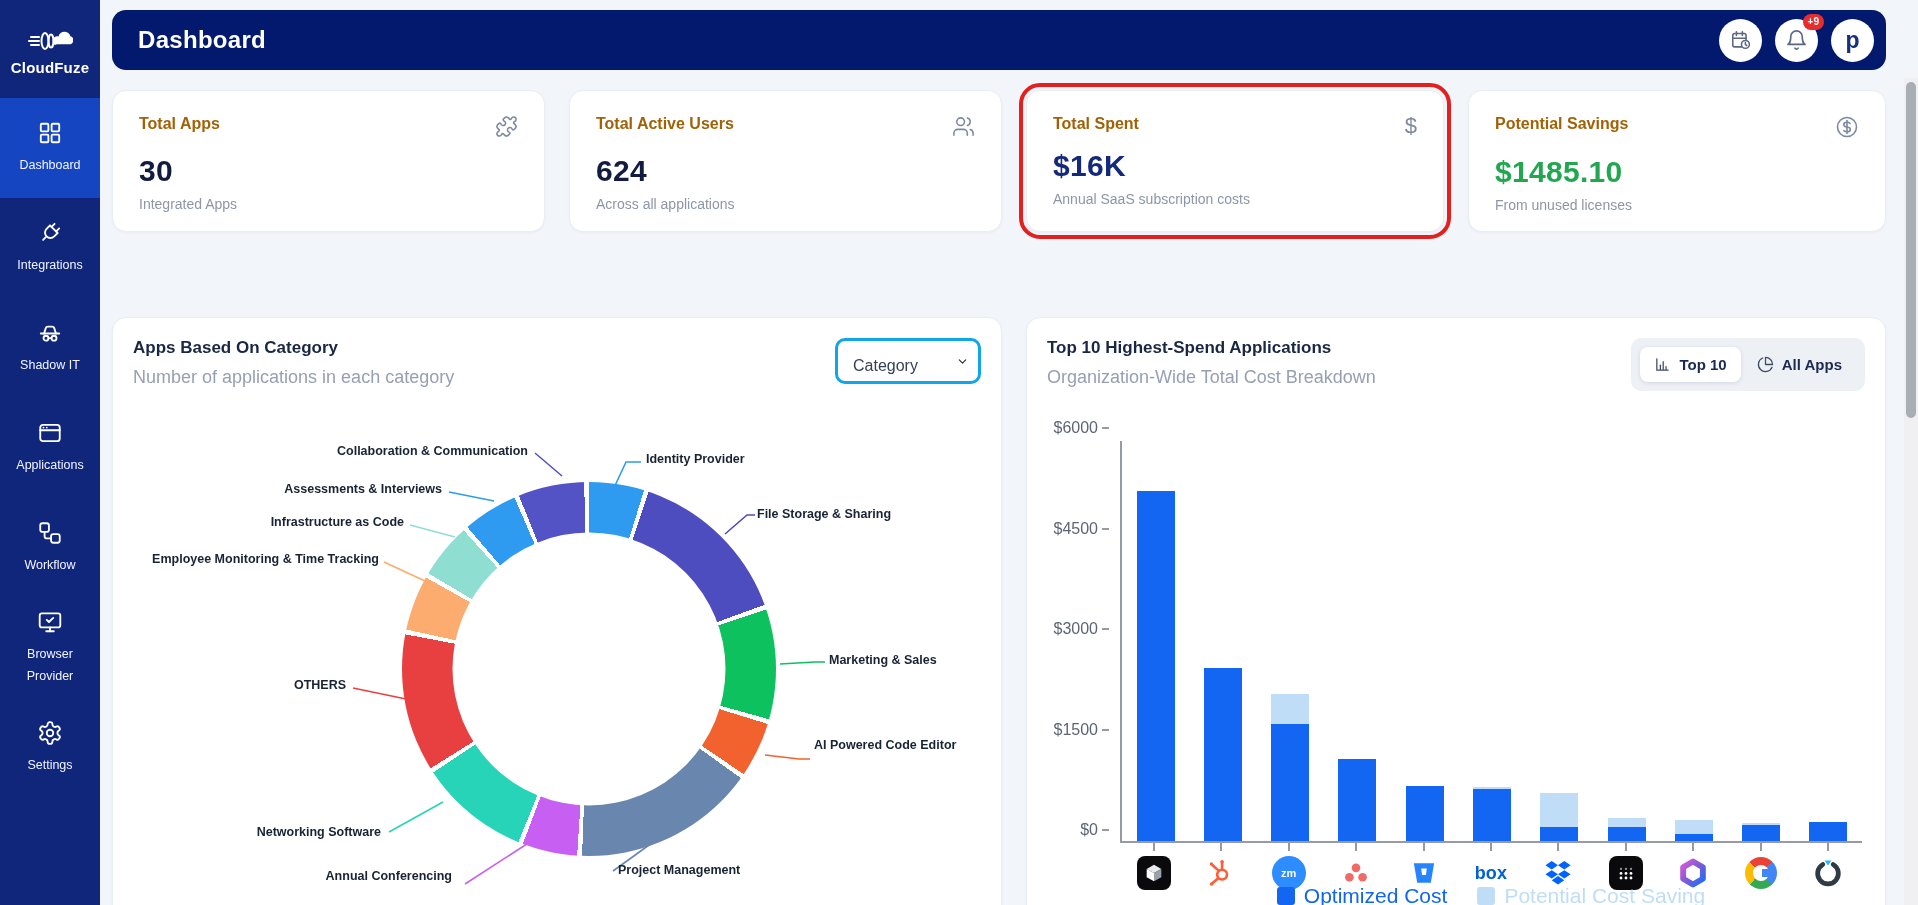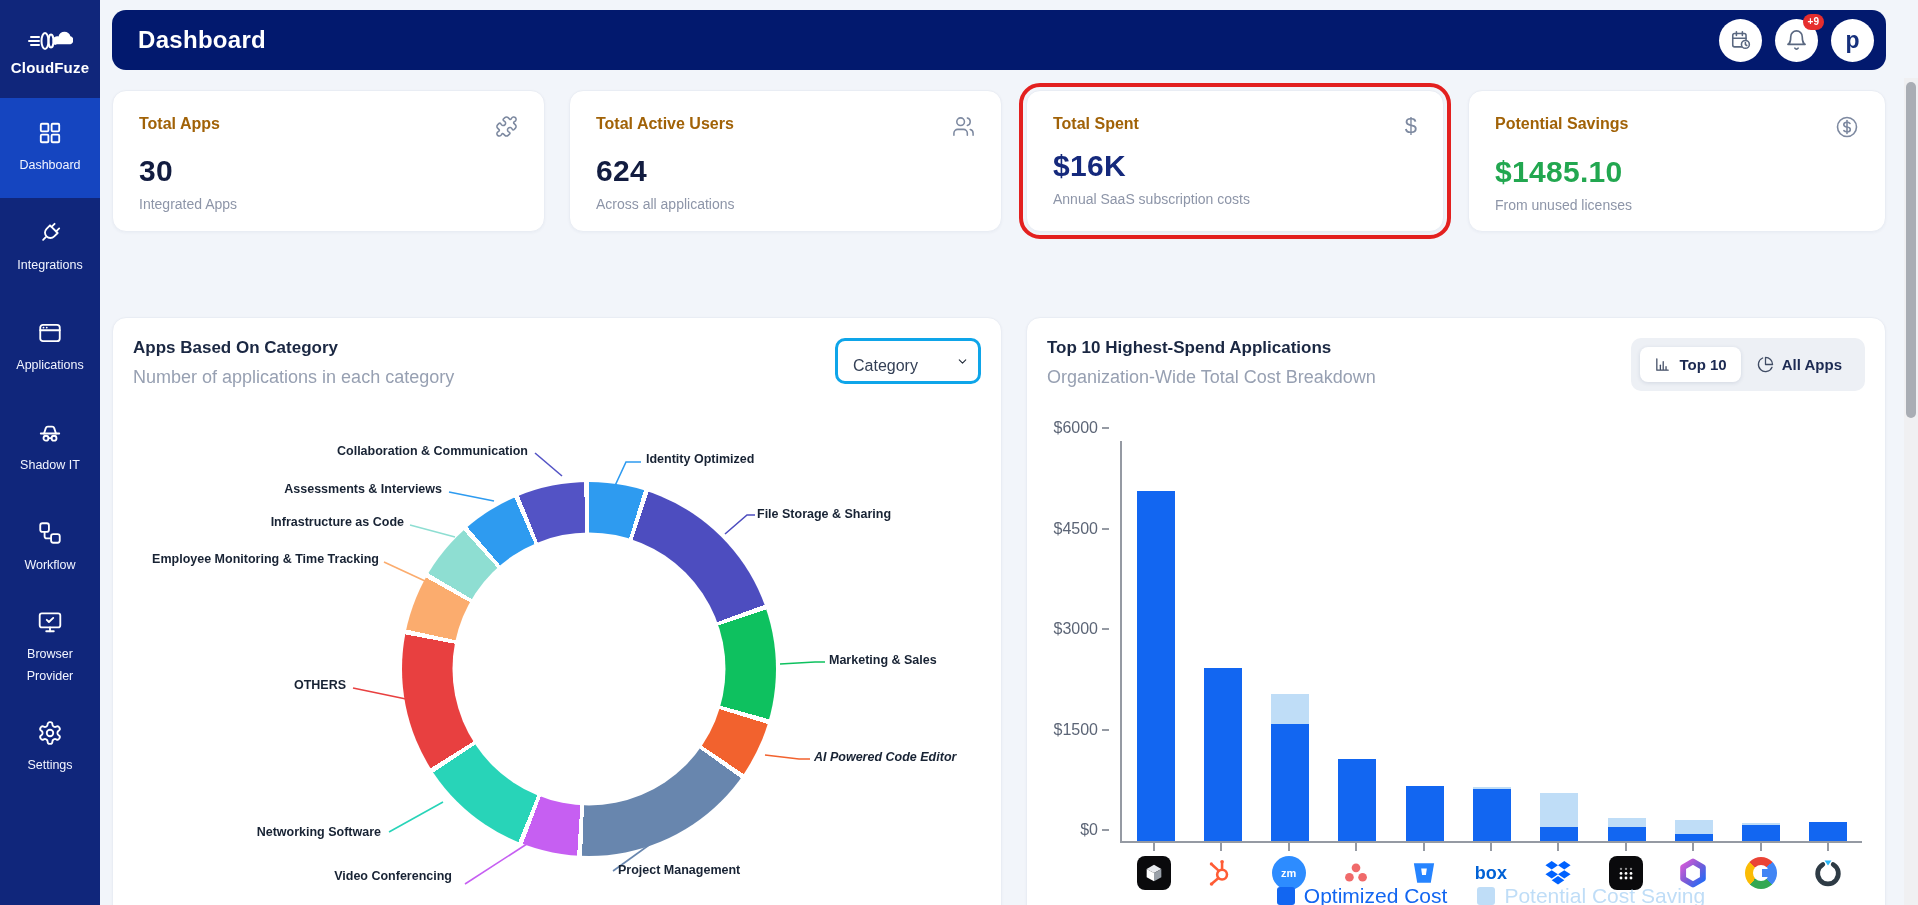"Applications" div.nav-item { order: before "Shadow IT" -> after "Shadow IT" }
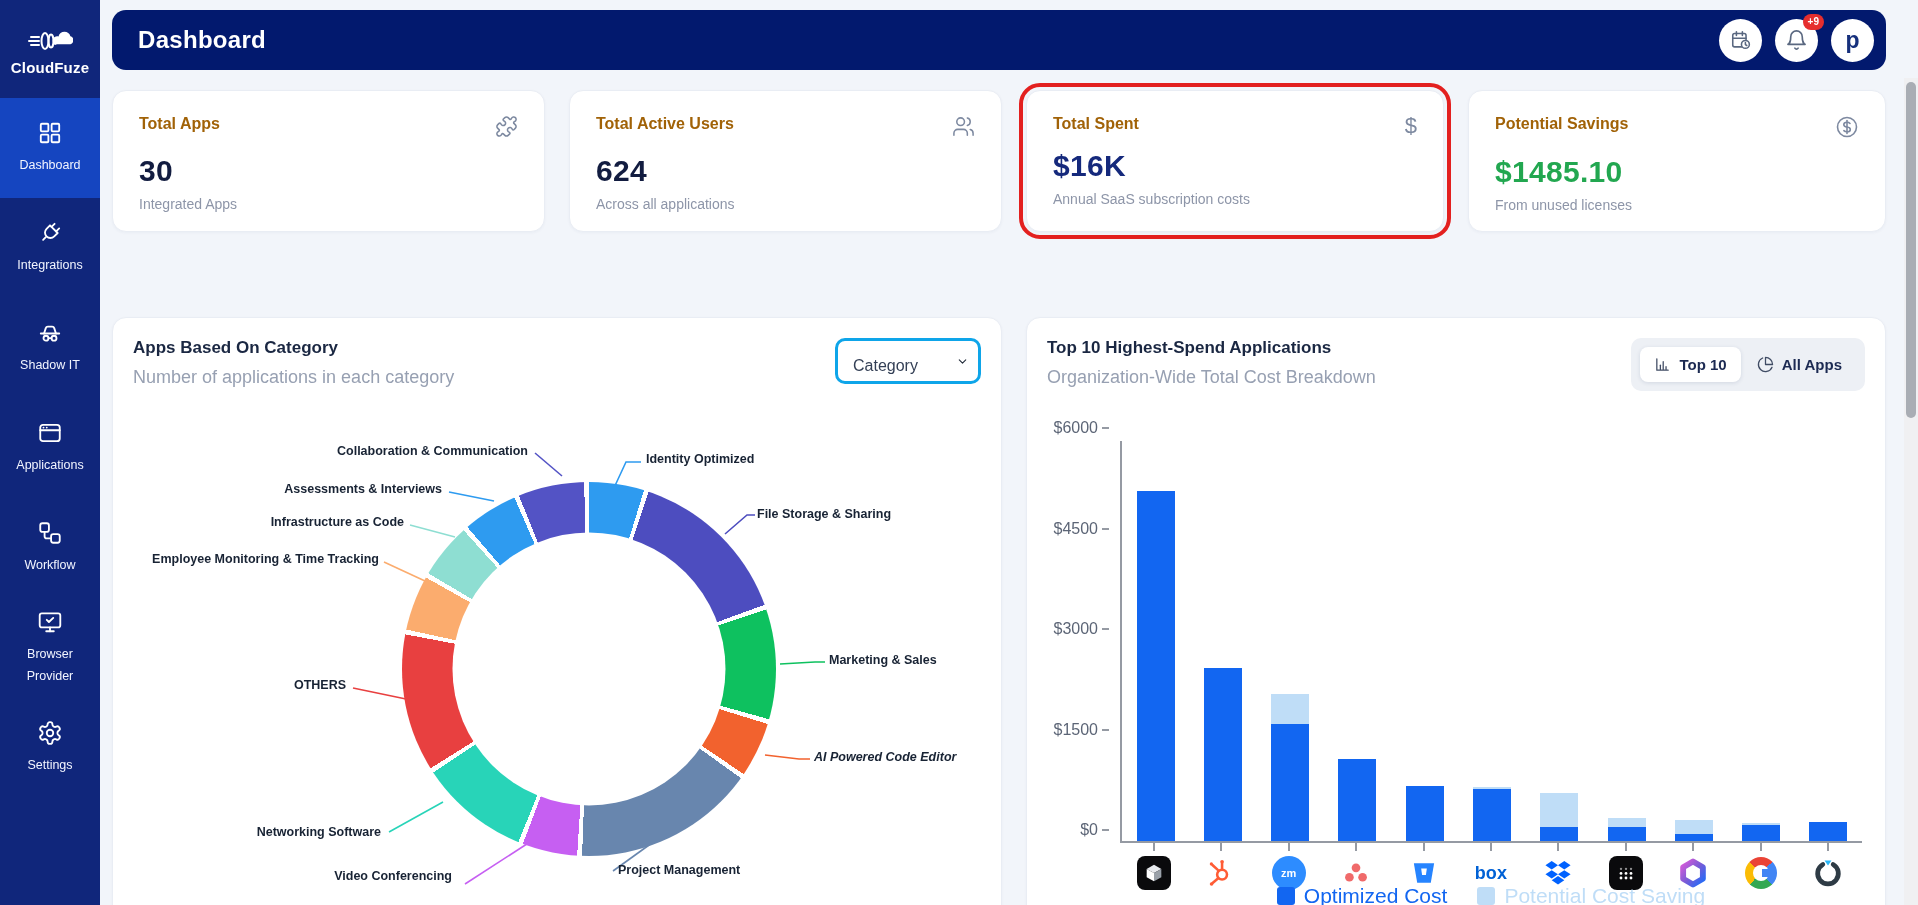"Identity Optimized" div.dlabel { text: Optimized -> Provider }
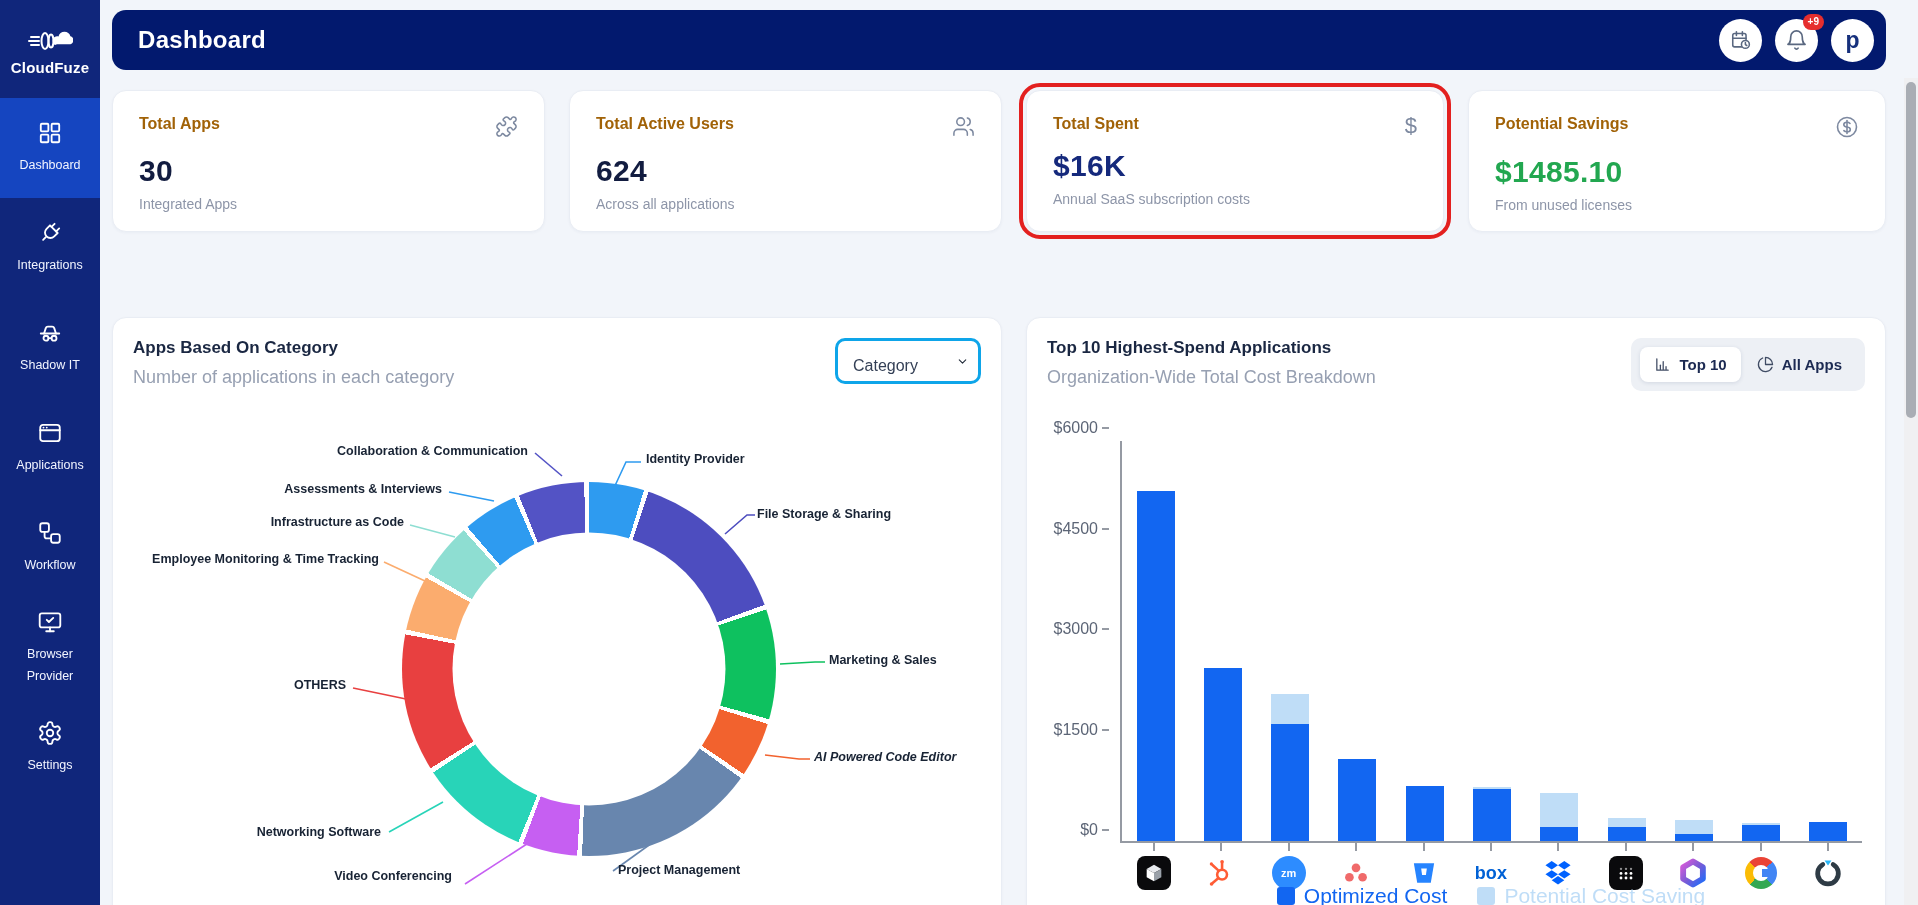"AI Powered Code Editor" div.dlabel { font-style: italic -> none; top: 432px -> 420px }
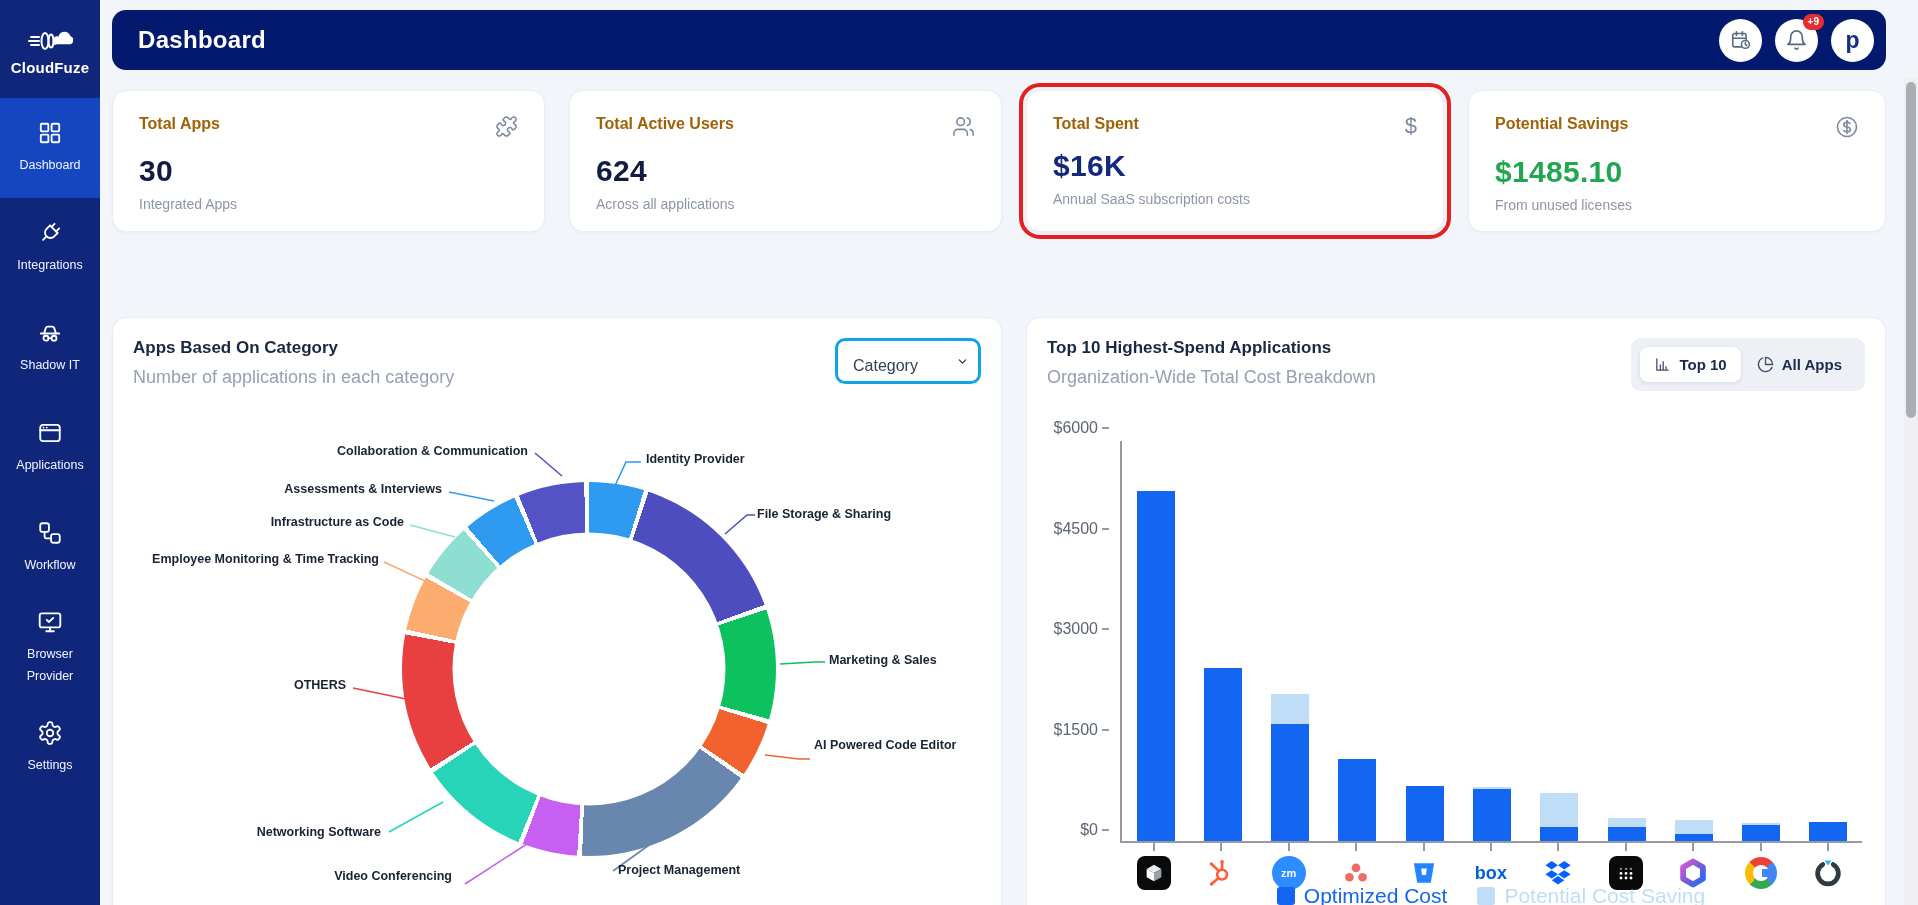"Video Conferencing" div.dlabel { text: Video -> Annual }
